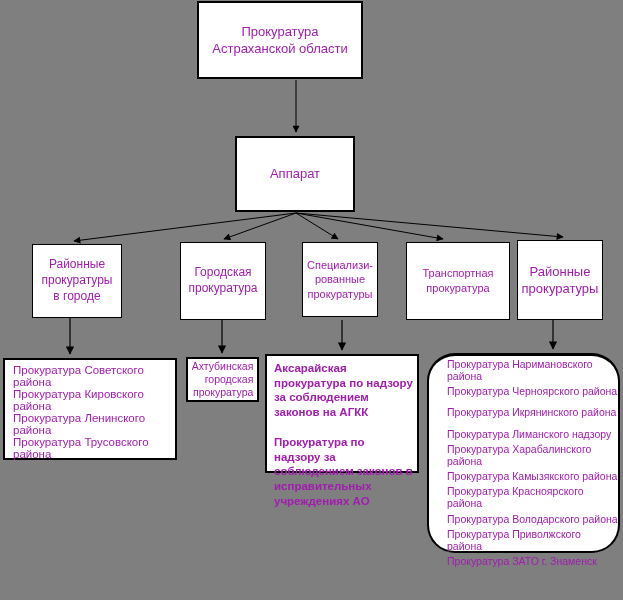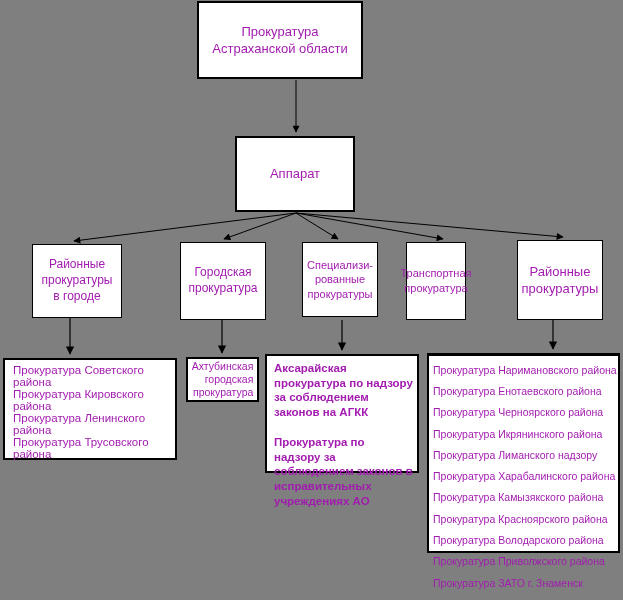"Транспортная" .branch-4 { width: 60px -> 104px }
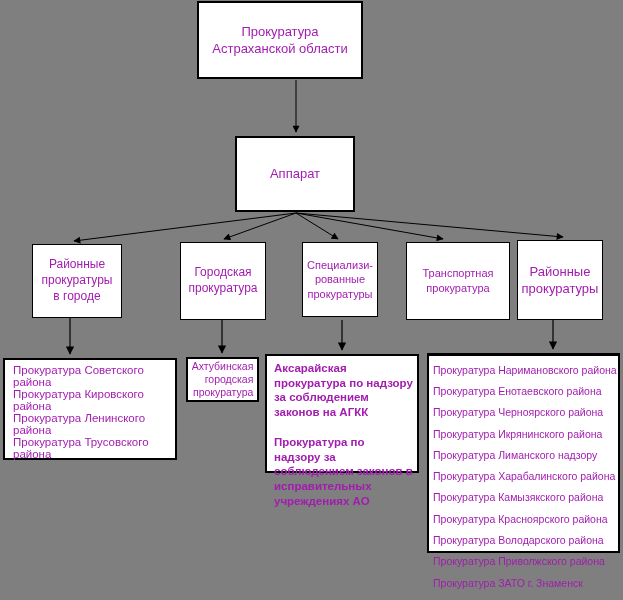"Прокуратура Наримановского района" .box-districts { border-radius: none -> 28px; padding: 3px 0 0 4px -> 3px 0 0 18px }
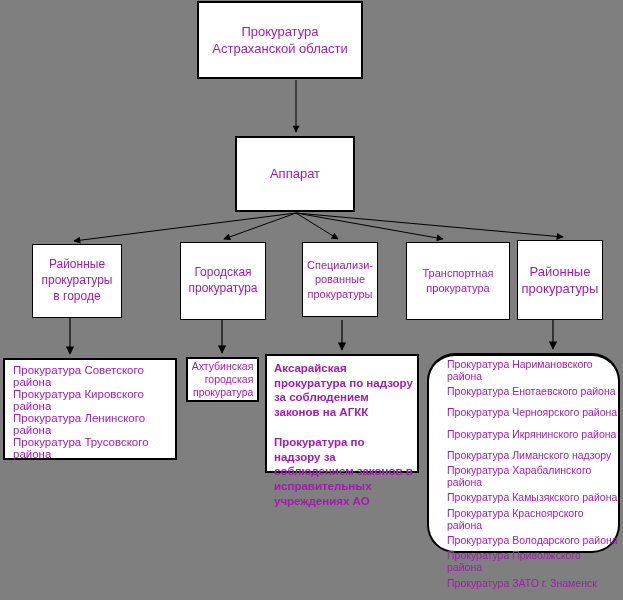"Прокуратура Енотаевского района" div.list-row { html: <div>Прокуратура Енотаевского района</div> -> none }
